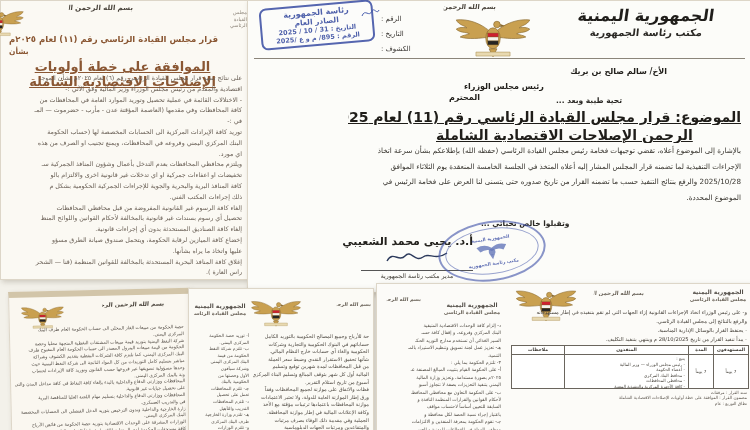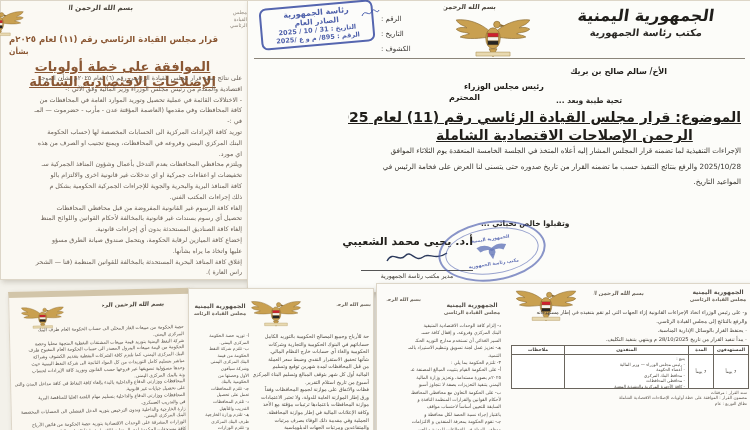"بالإشارة إلى الموضوع أعلاه، تقضي" div { html: none -> <div>بالإشارة إلى الموضوع أعلاه، تقضي توجيهات فخامة رئيس مجلس القيادة الرئاسي (حفظه الله) بإطلاعكم بشأن سرعة اتخاذ</div> }
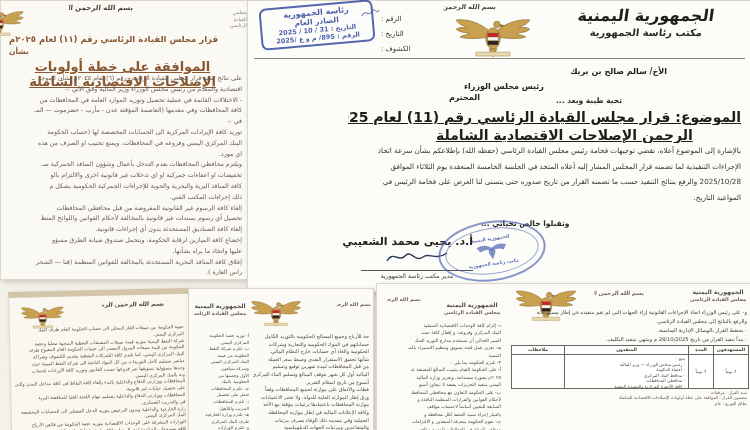"المواعيد التاريخ." div { text: المواعيد التاريخ -> الموضوع المحددة }
